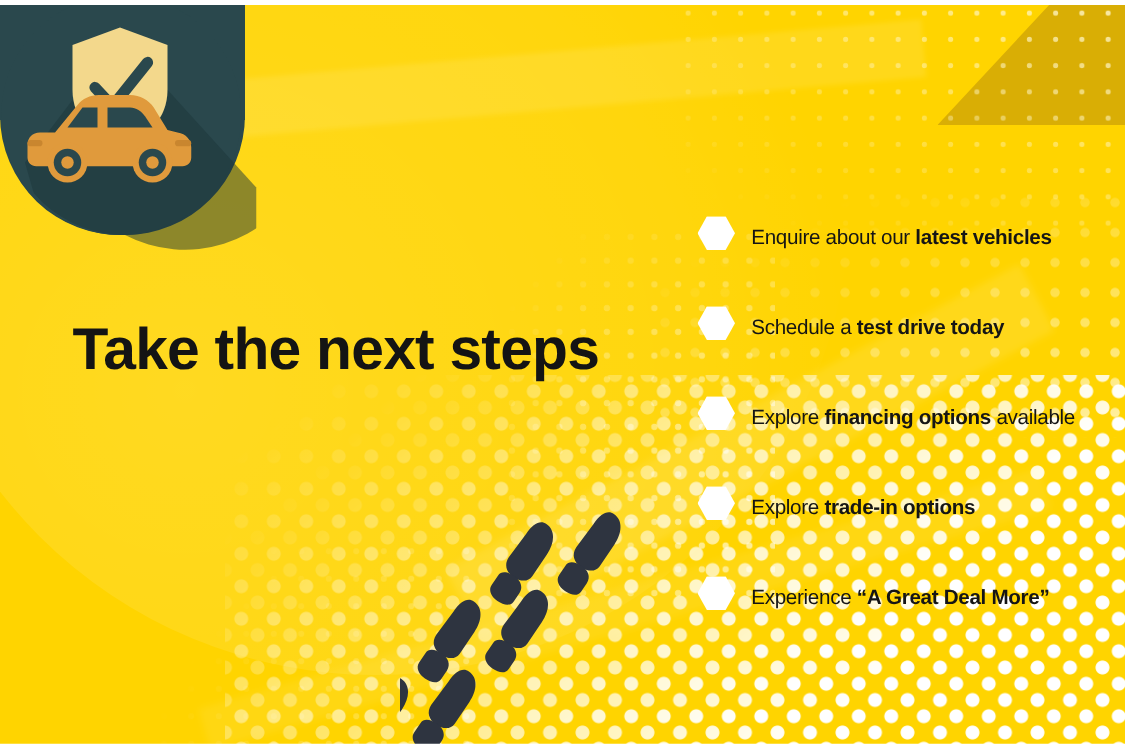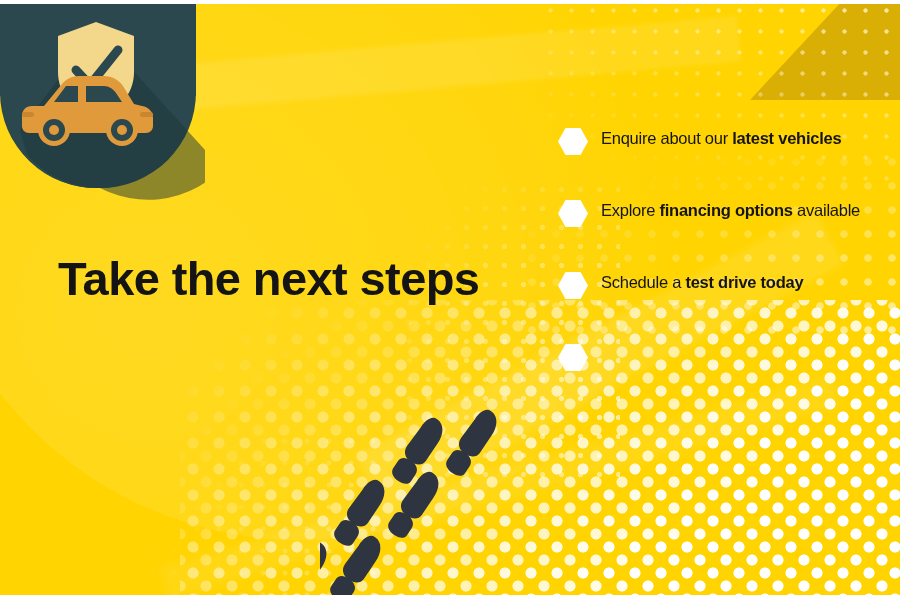"Enquire about our latest vehicles" .check-row { align-items: flex-start -> flex-end }
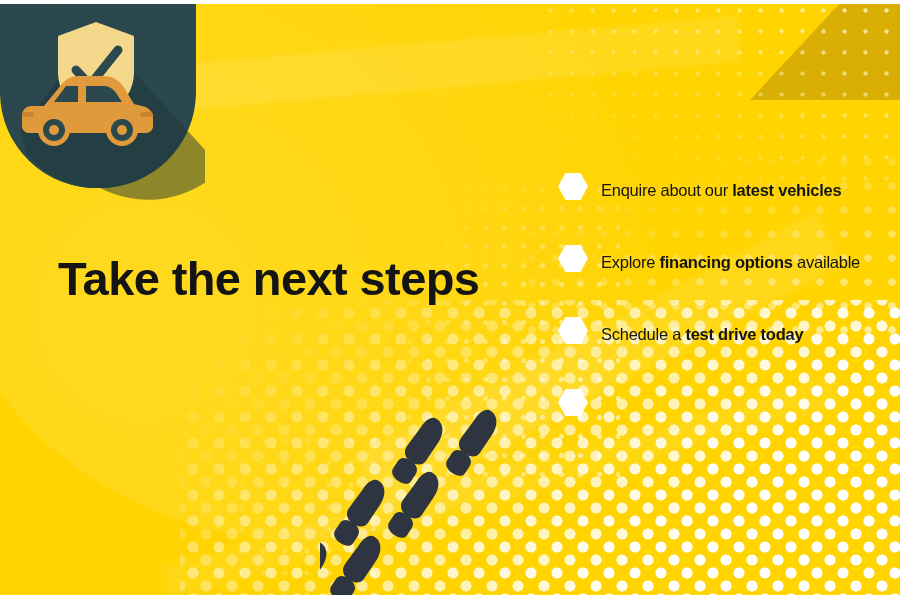"Explore financing options available" div.check-row { order: before "Schedule a test drive today" -> after "Schedule a test drive today" }
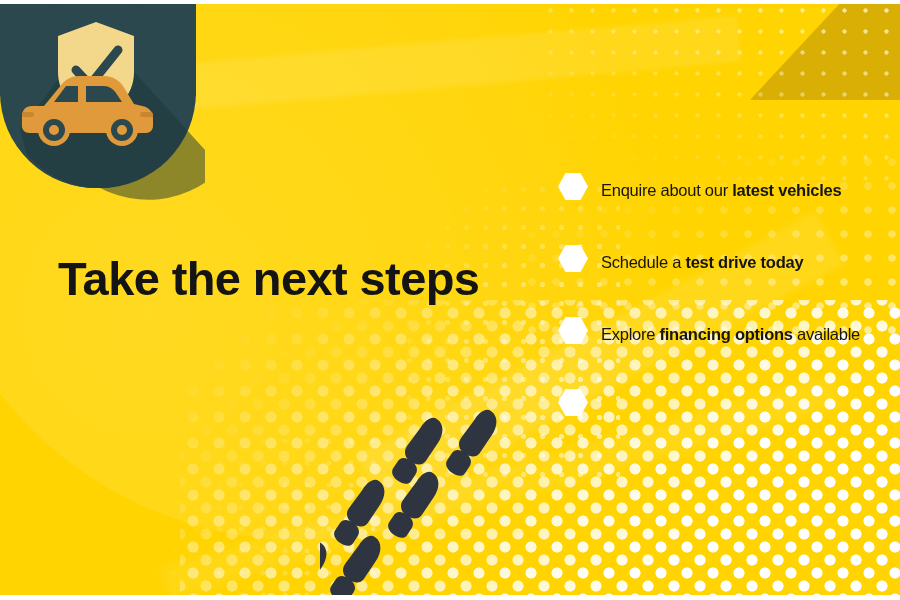"Explore trade-in options" span.check-text { html: none -> <span><span>Explore </span><b>trade-in options</b><span></span></span> }
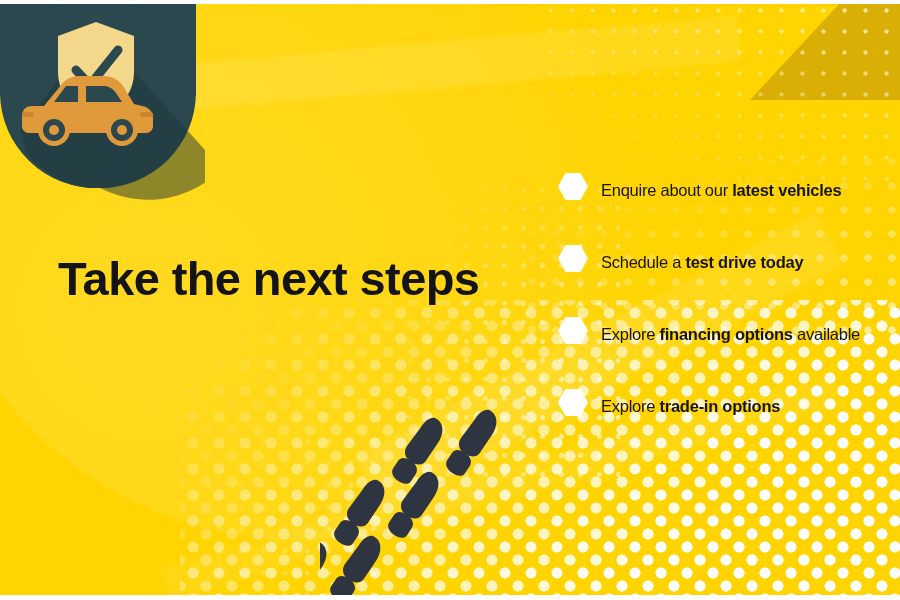"Experience “A Great Deal More”" div.check-row { html: none -> <div> <span></span> <span><span>Experience </span><b>“A Great Deal More”</b><span></span></span> </div> }
